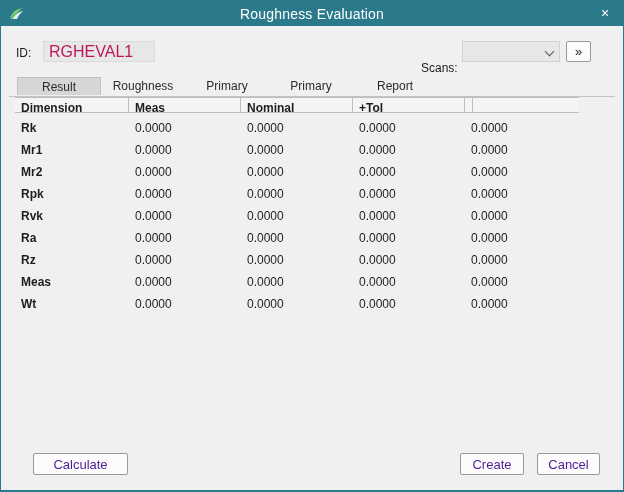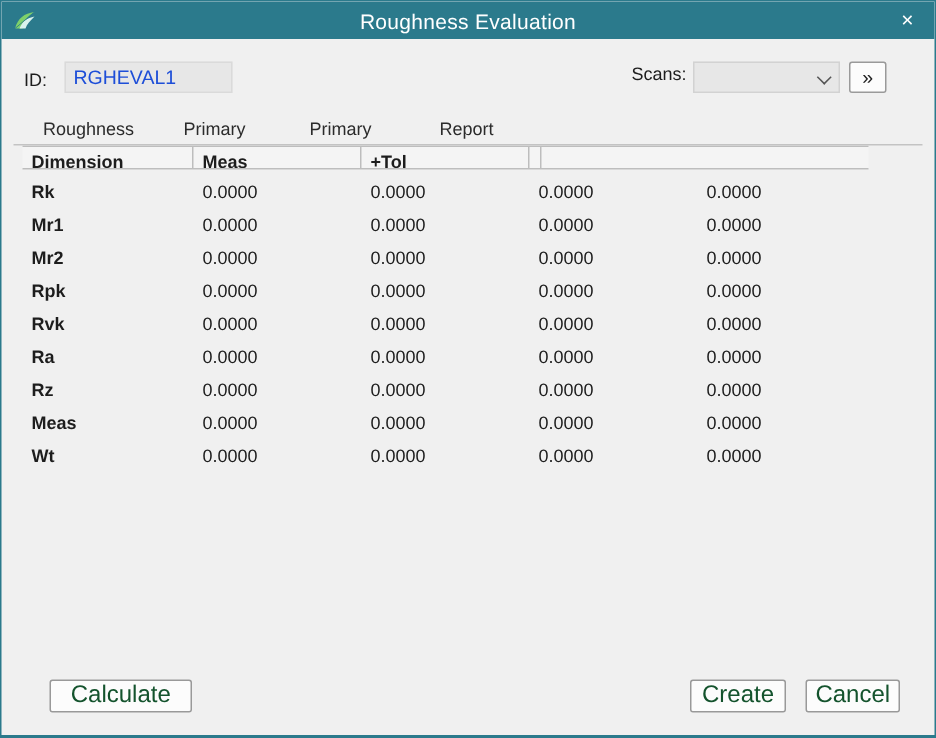"RGHEVAL1" .id-input { color: #1d4ed8 -> #be185d; font-size: 13px -> 16px }
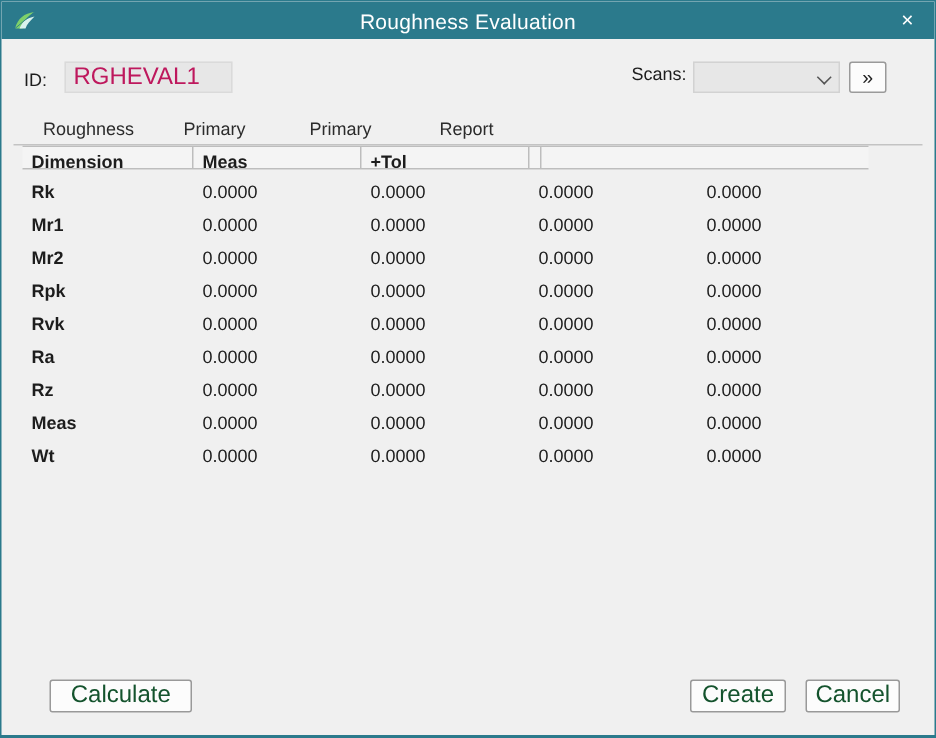"Scans:" .scans-label { top: 41px -> 60px }
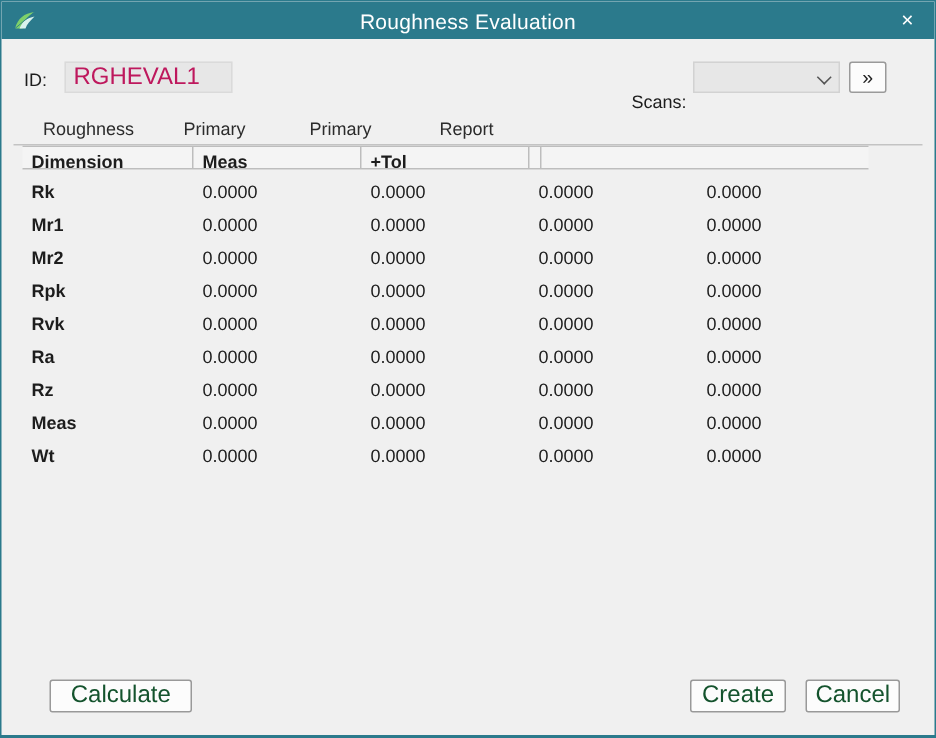"Result" div.tab { html: none -> <div>Result</div> }
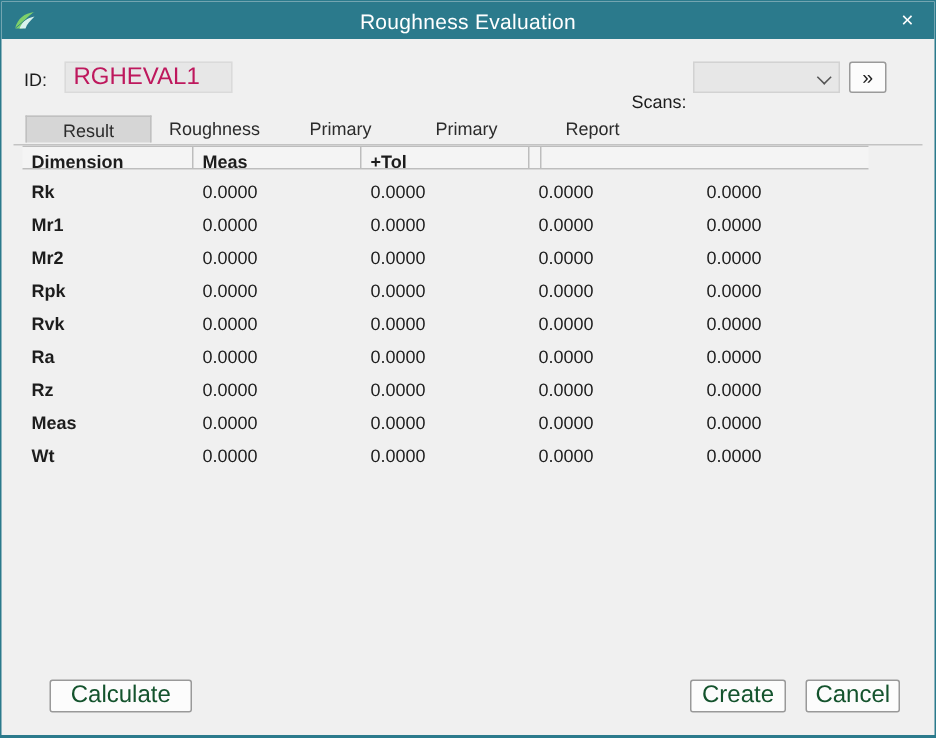"Nominal" div.cell { html: none -> <div>Nominal</div> }
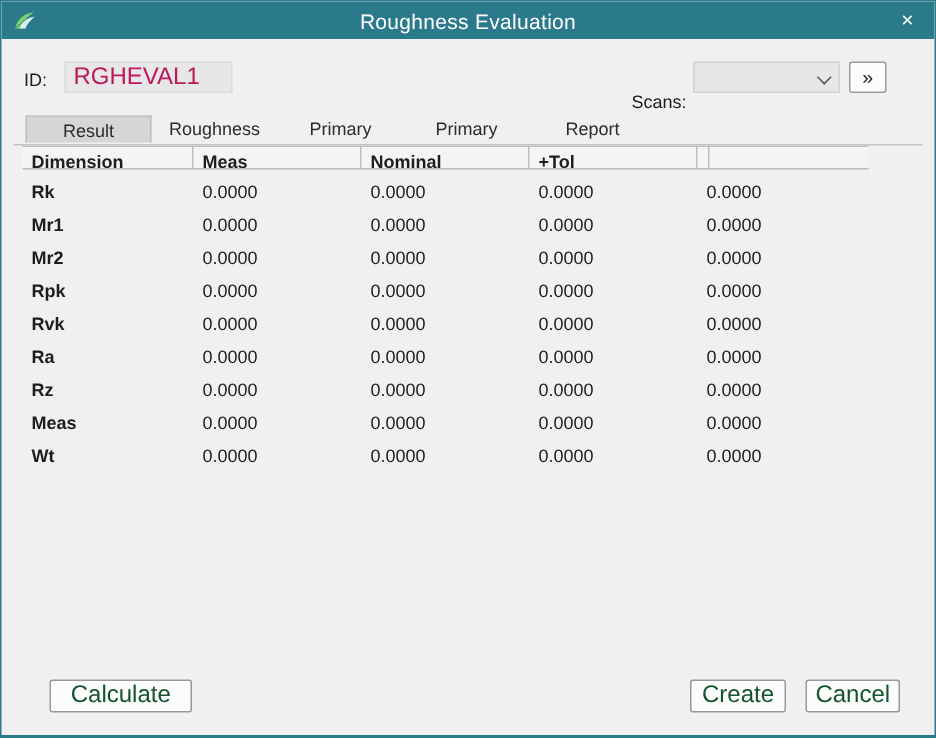"Calculate" .btn { color: #14532d -> #4c1d95; font-size: 16px -> 13px }
